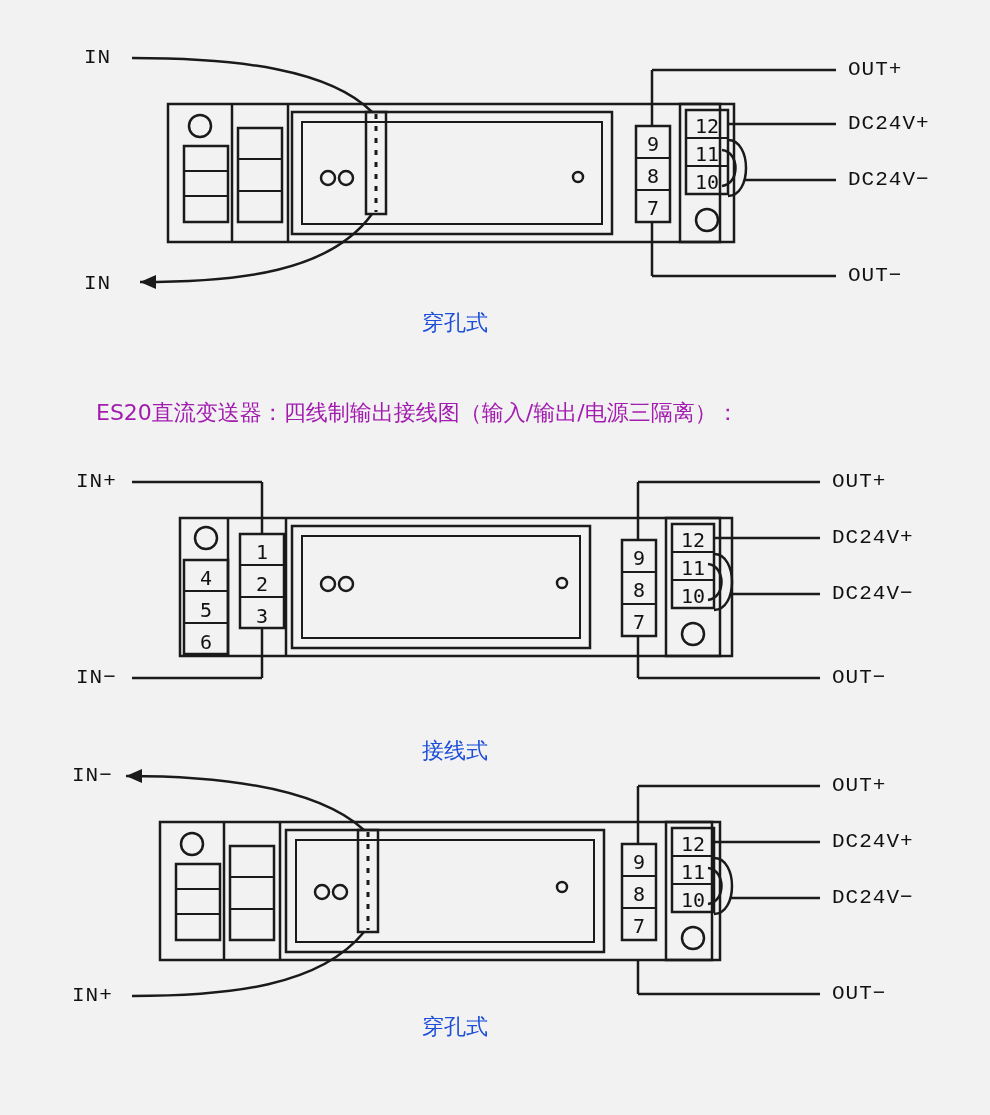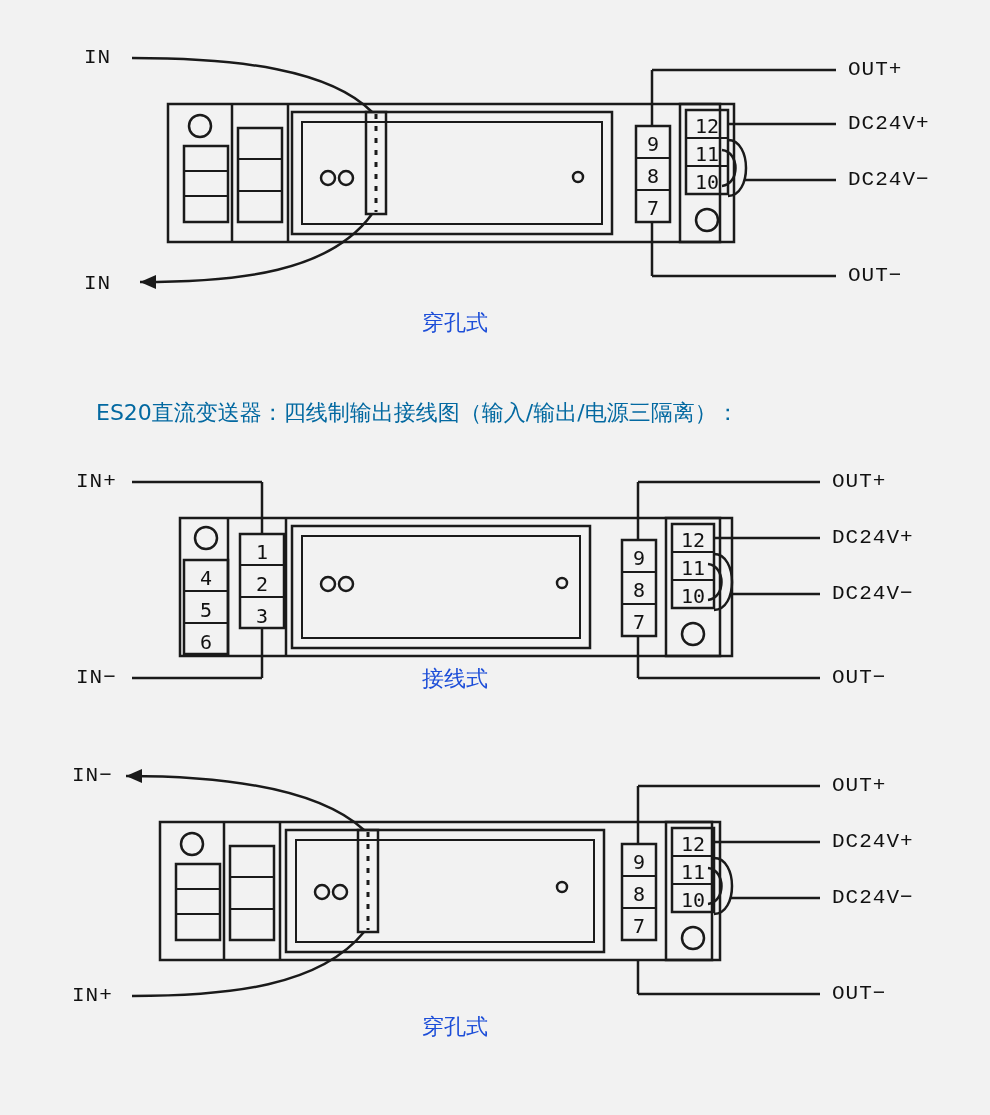"ES20直流变送器：四线制输出接线图（输入/输出/电源三隔离）：" .cn { color: #0369a1 -> #a21caf }
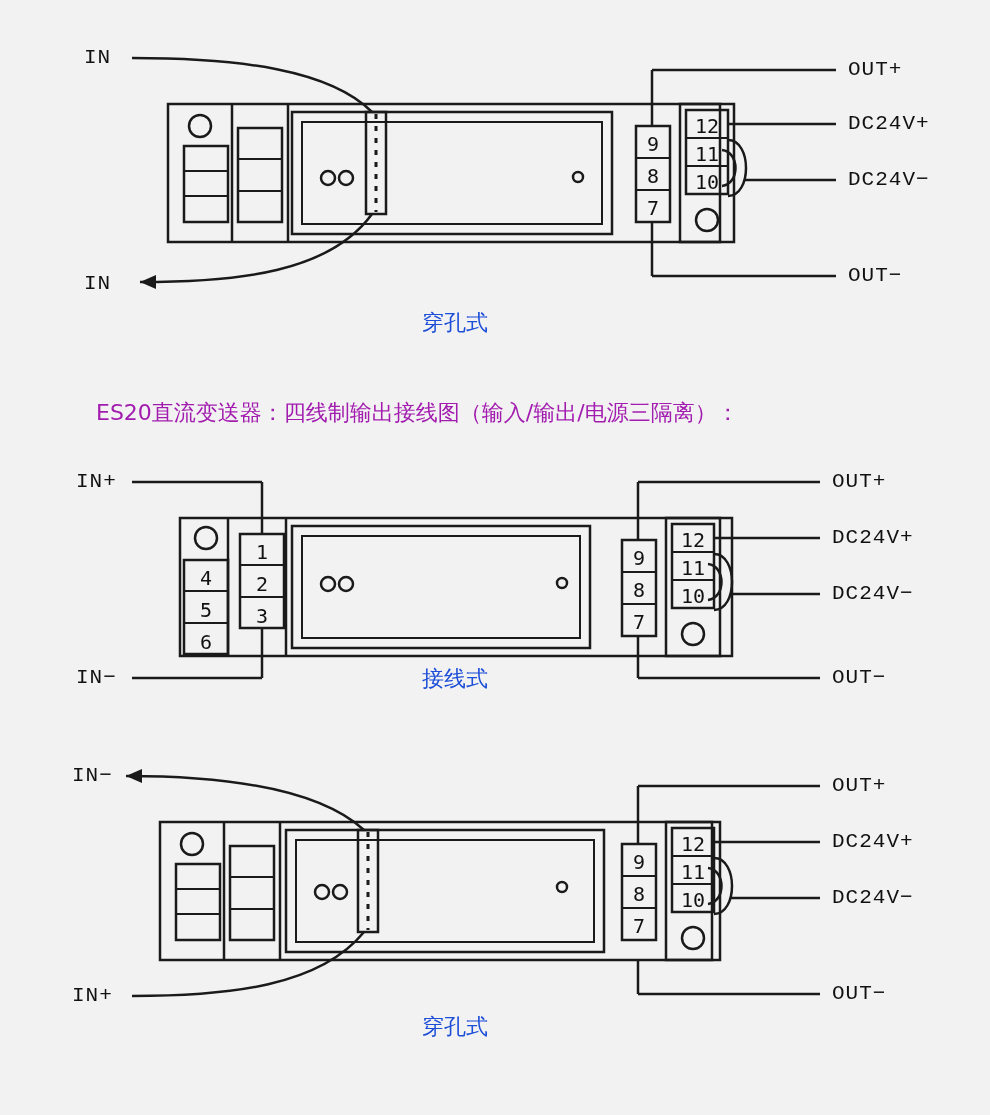"接线式" div.caption { top: 664px -> 736px }
